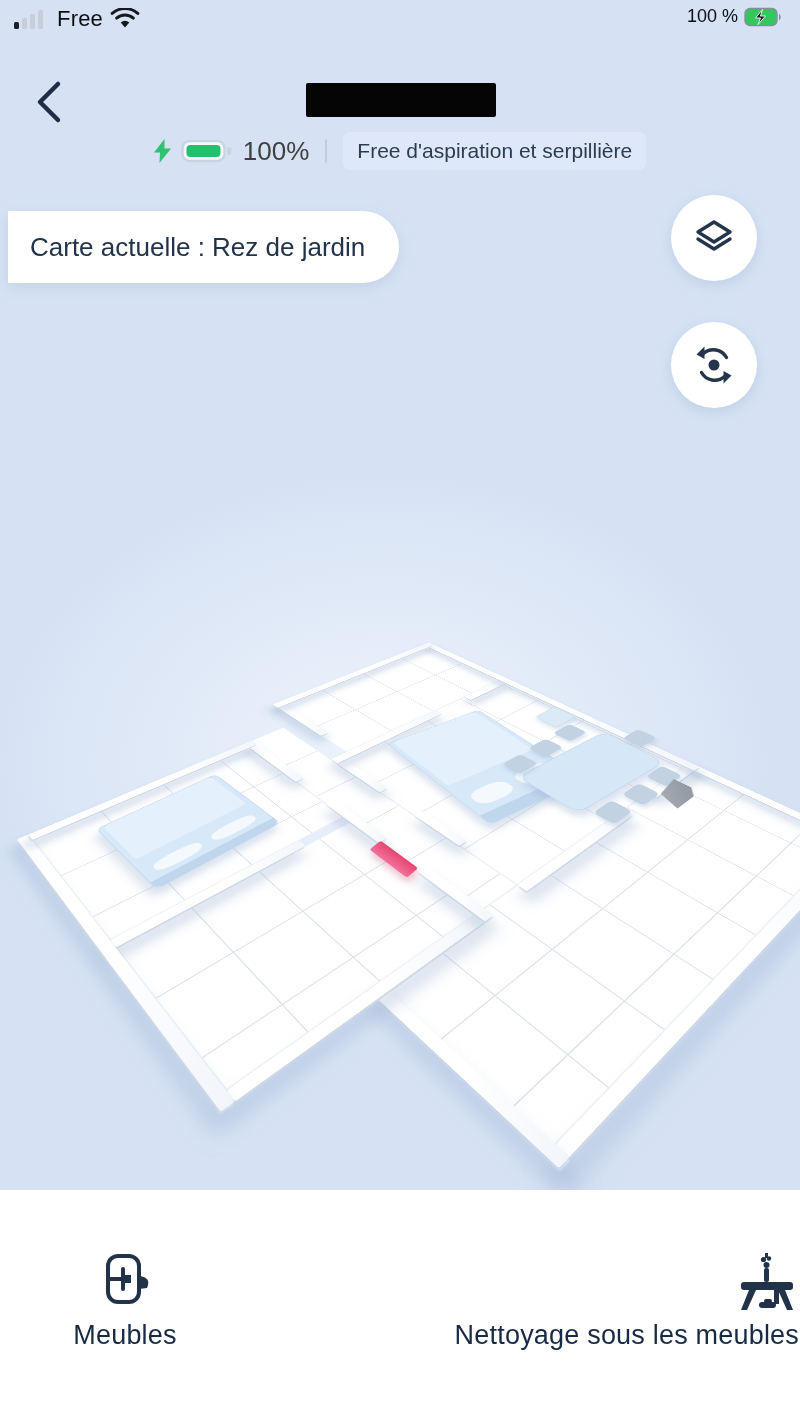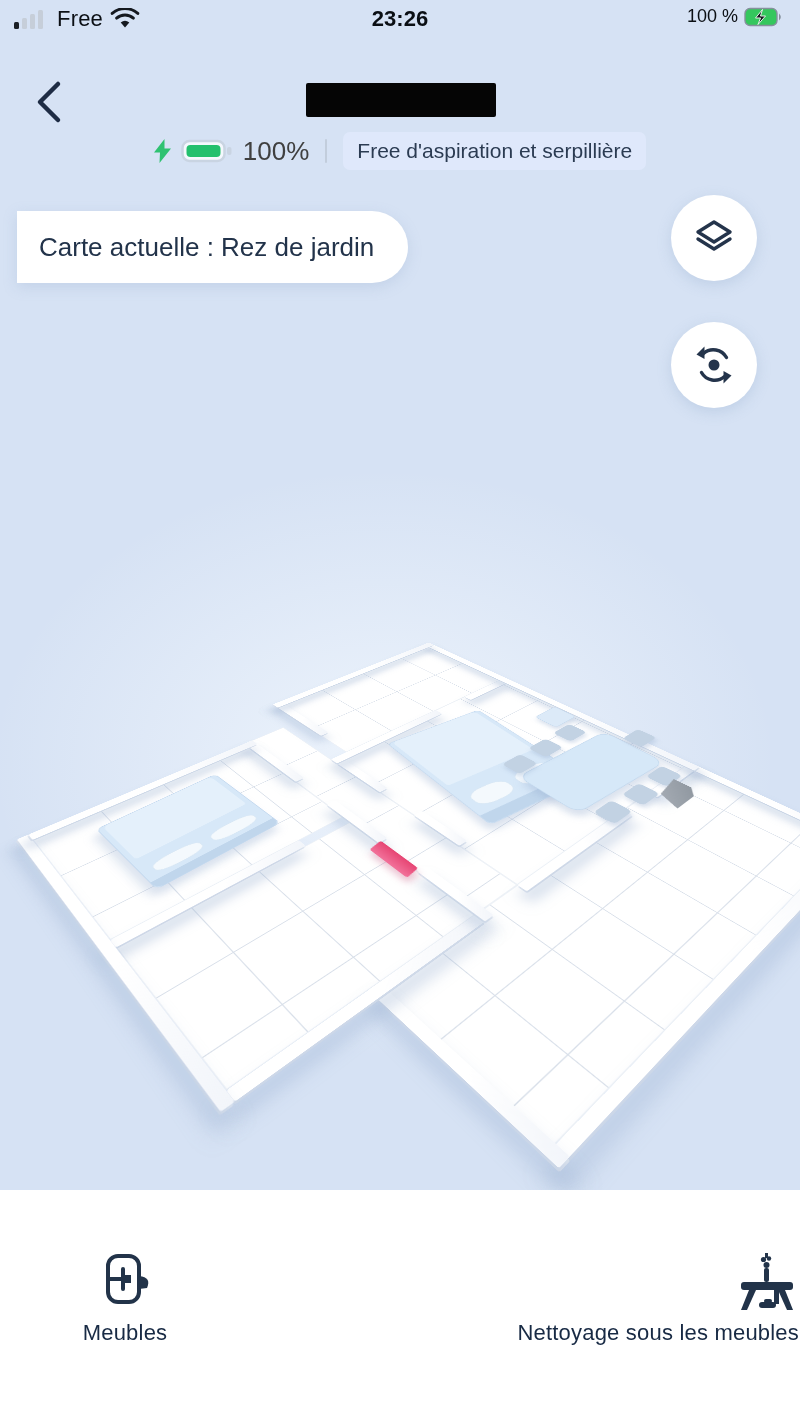"23:26" div.sb-time { html: <div>23:26</div> -> none }
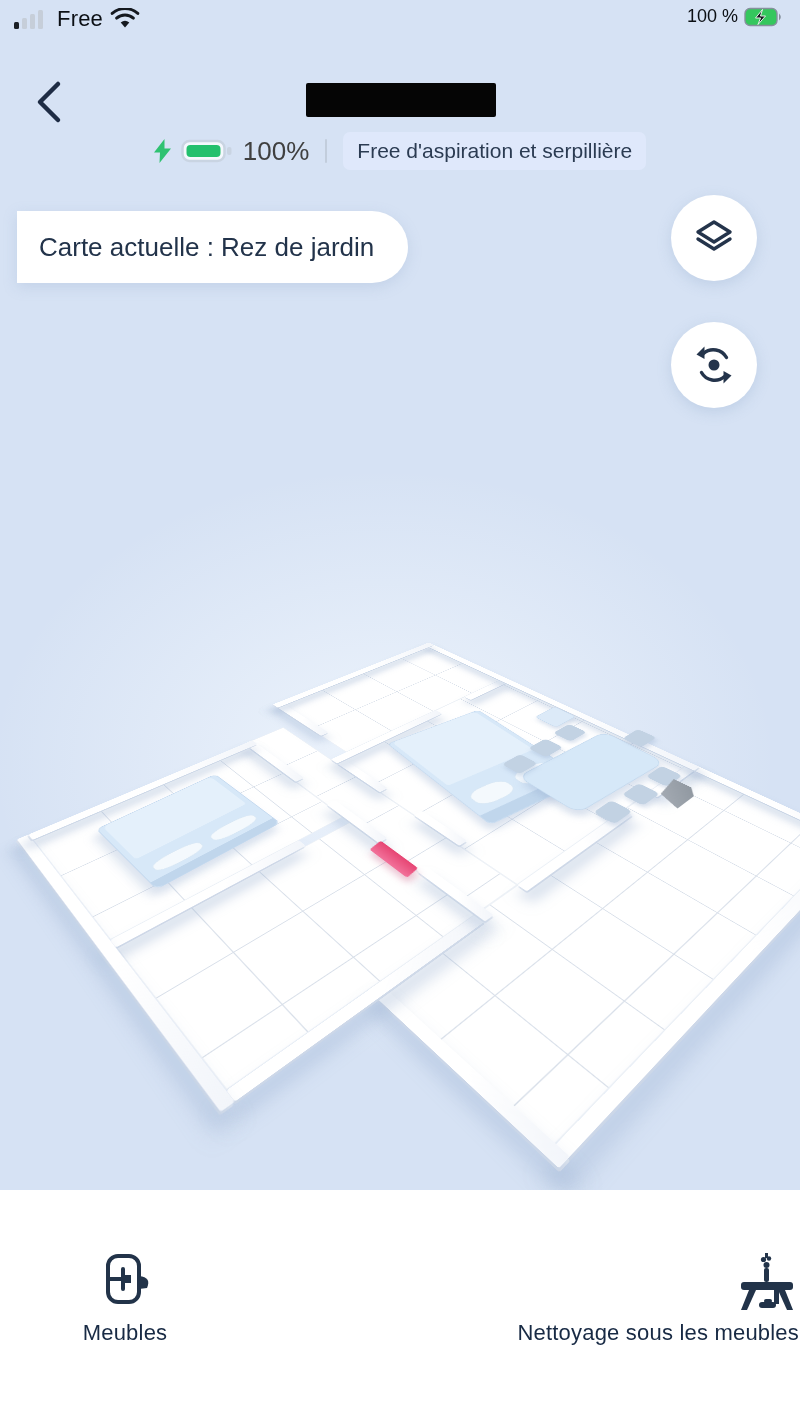"Carte actuelle : Rez de" .map-pill { left: 17px -> 8px }
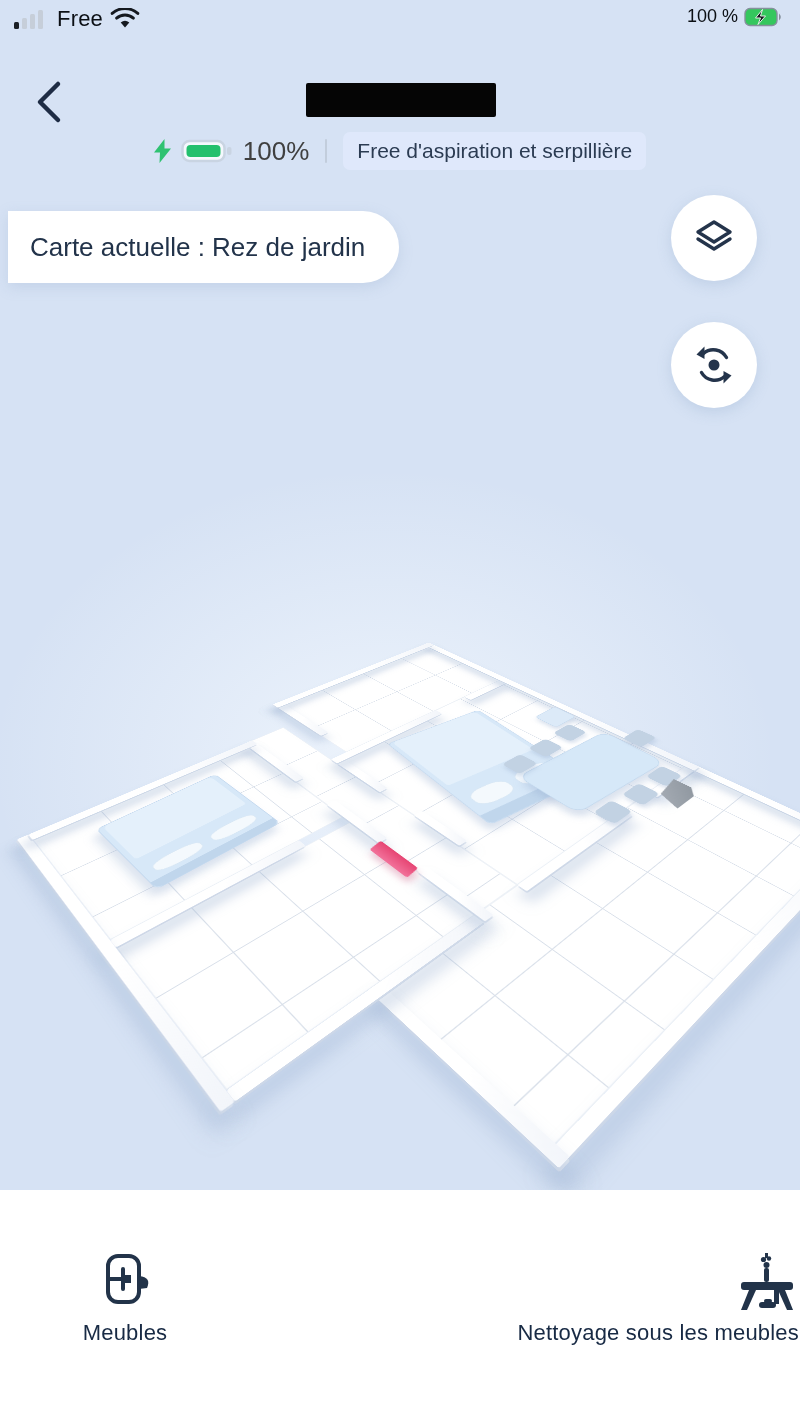"Meubles" .nav-label { font-size: 22px -> 27px }
